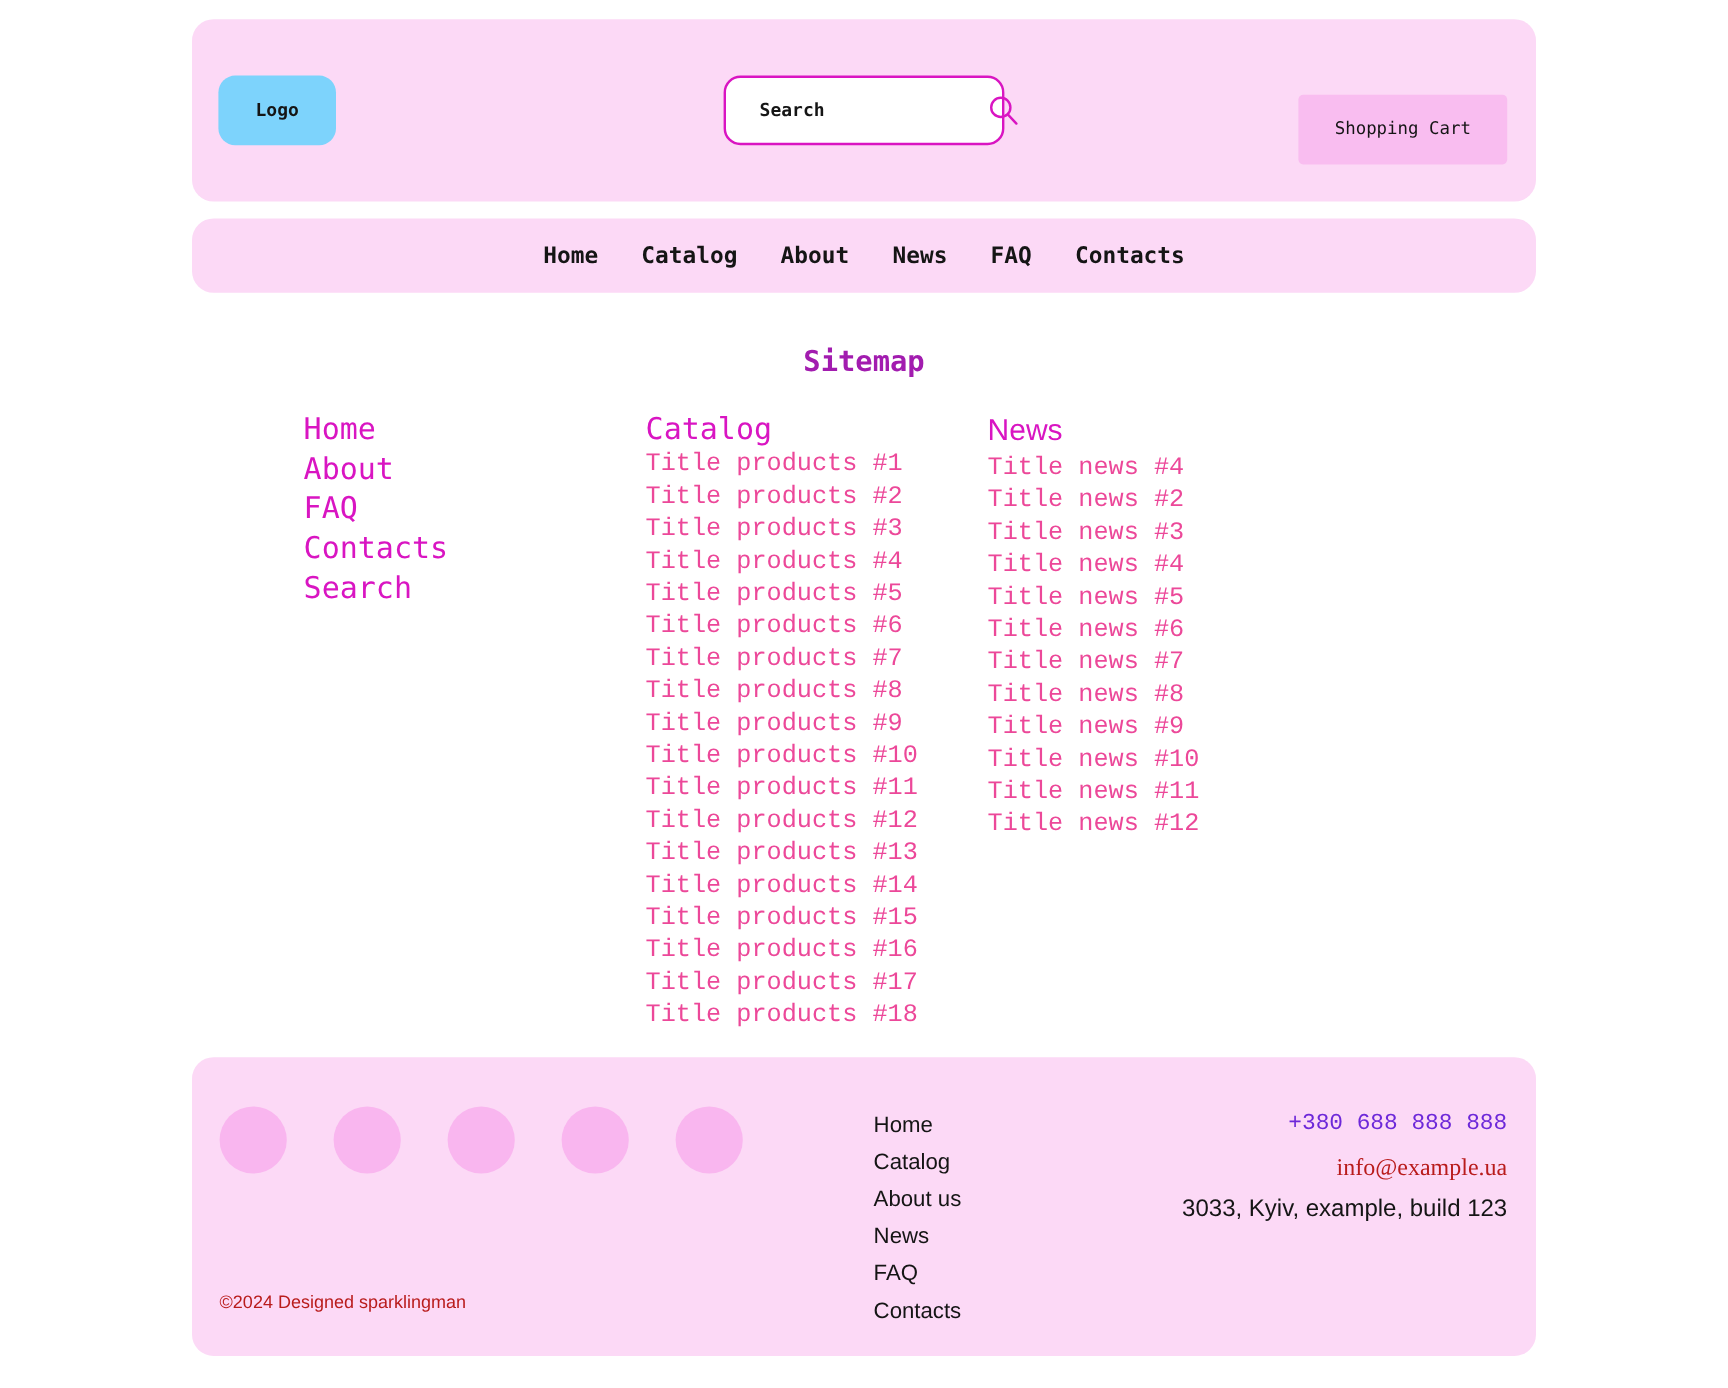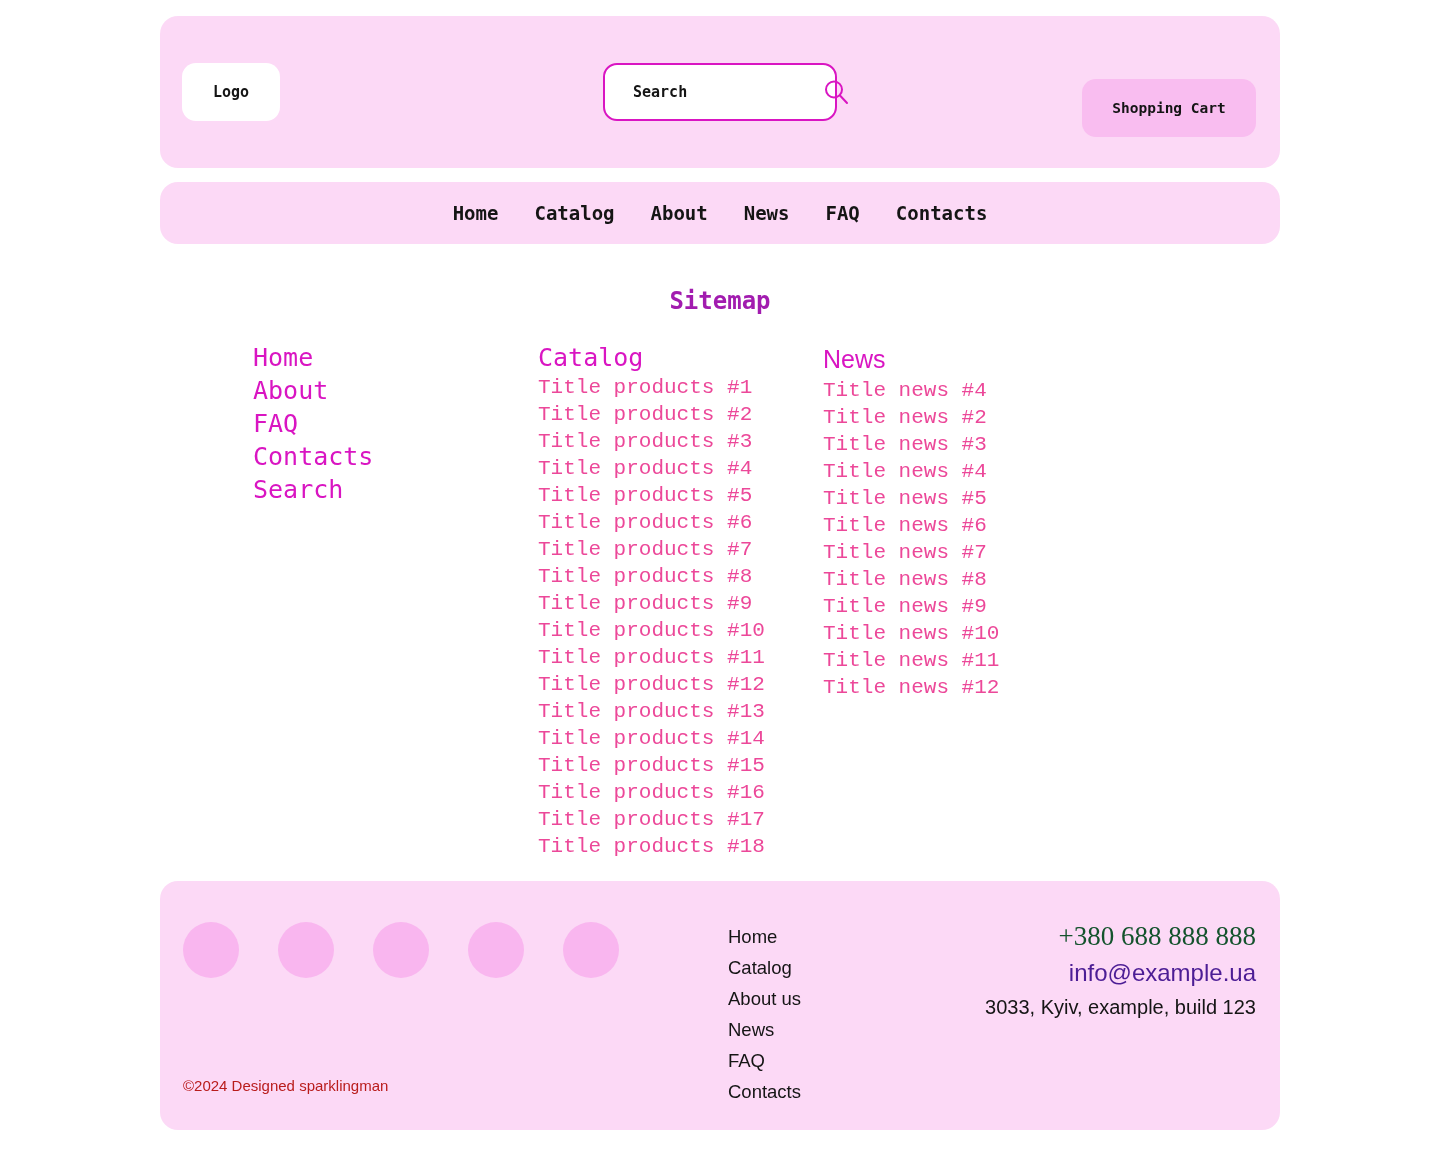"Logo" .logo-btn { background: #ffffff -> #7dd3fc }
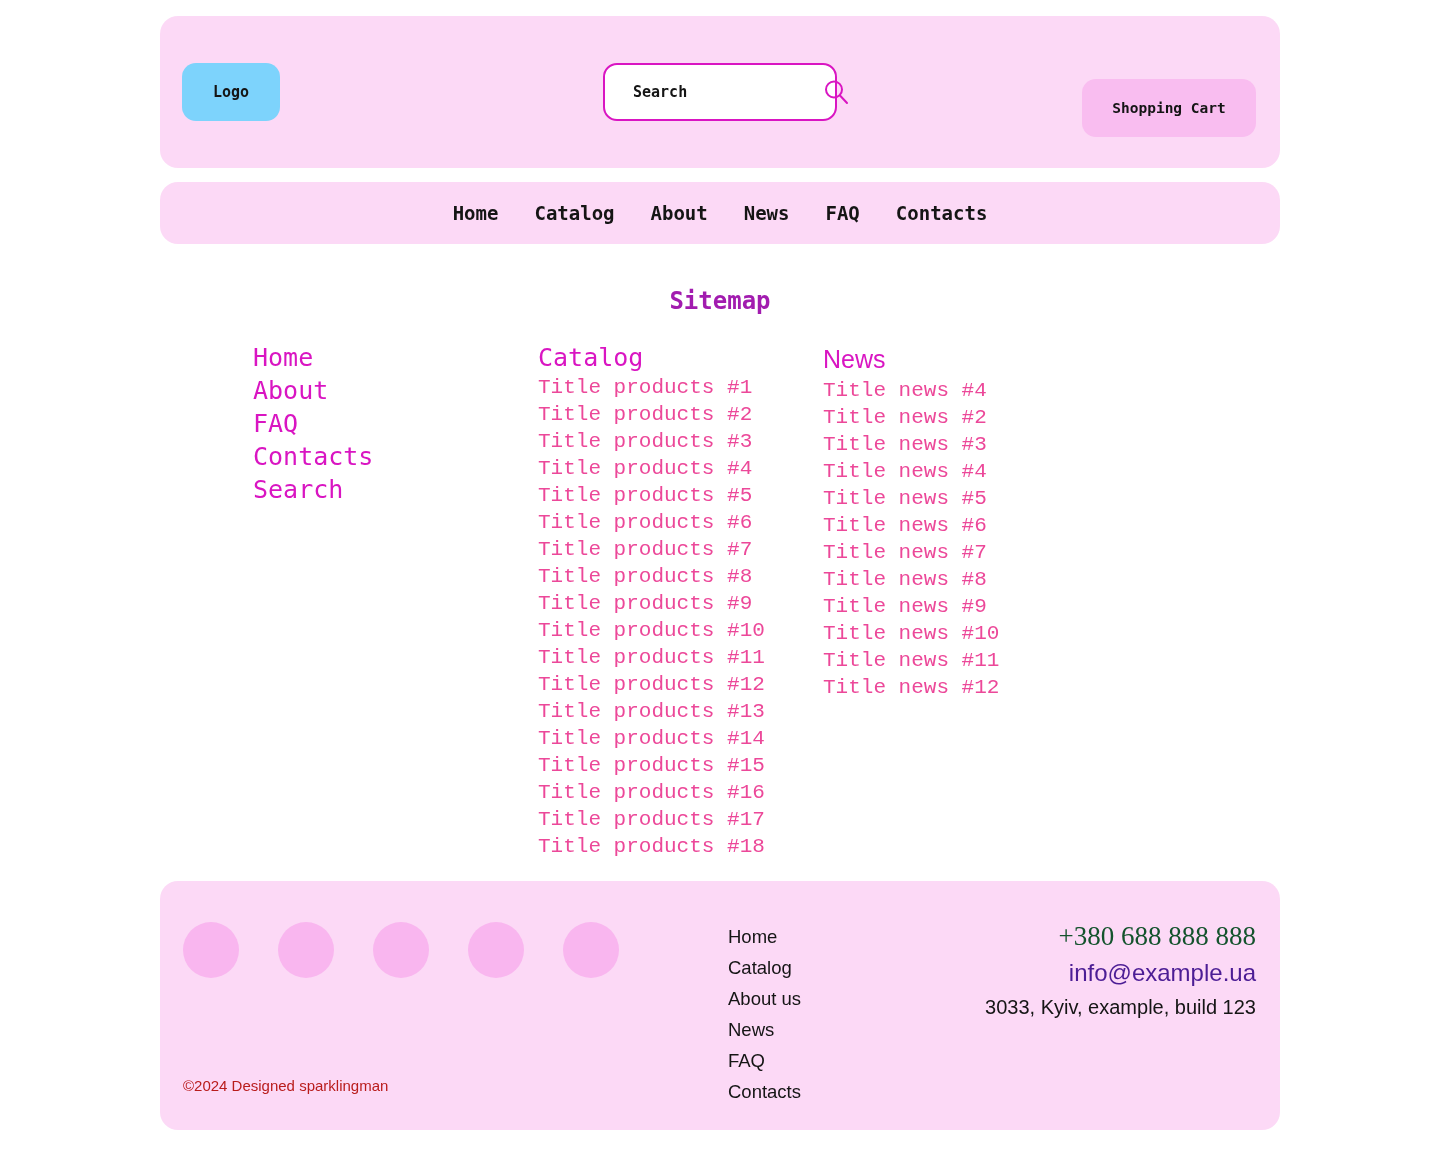"Shopping Cart" .cart-btn { border-radius: 14px -> 4px; font-weight: bold -> normal }
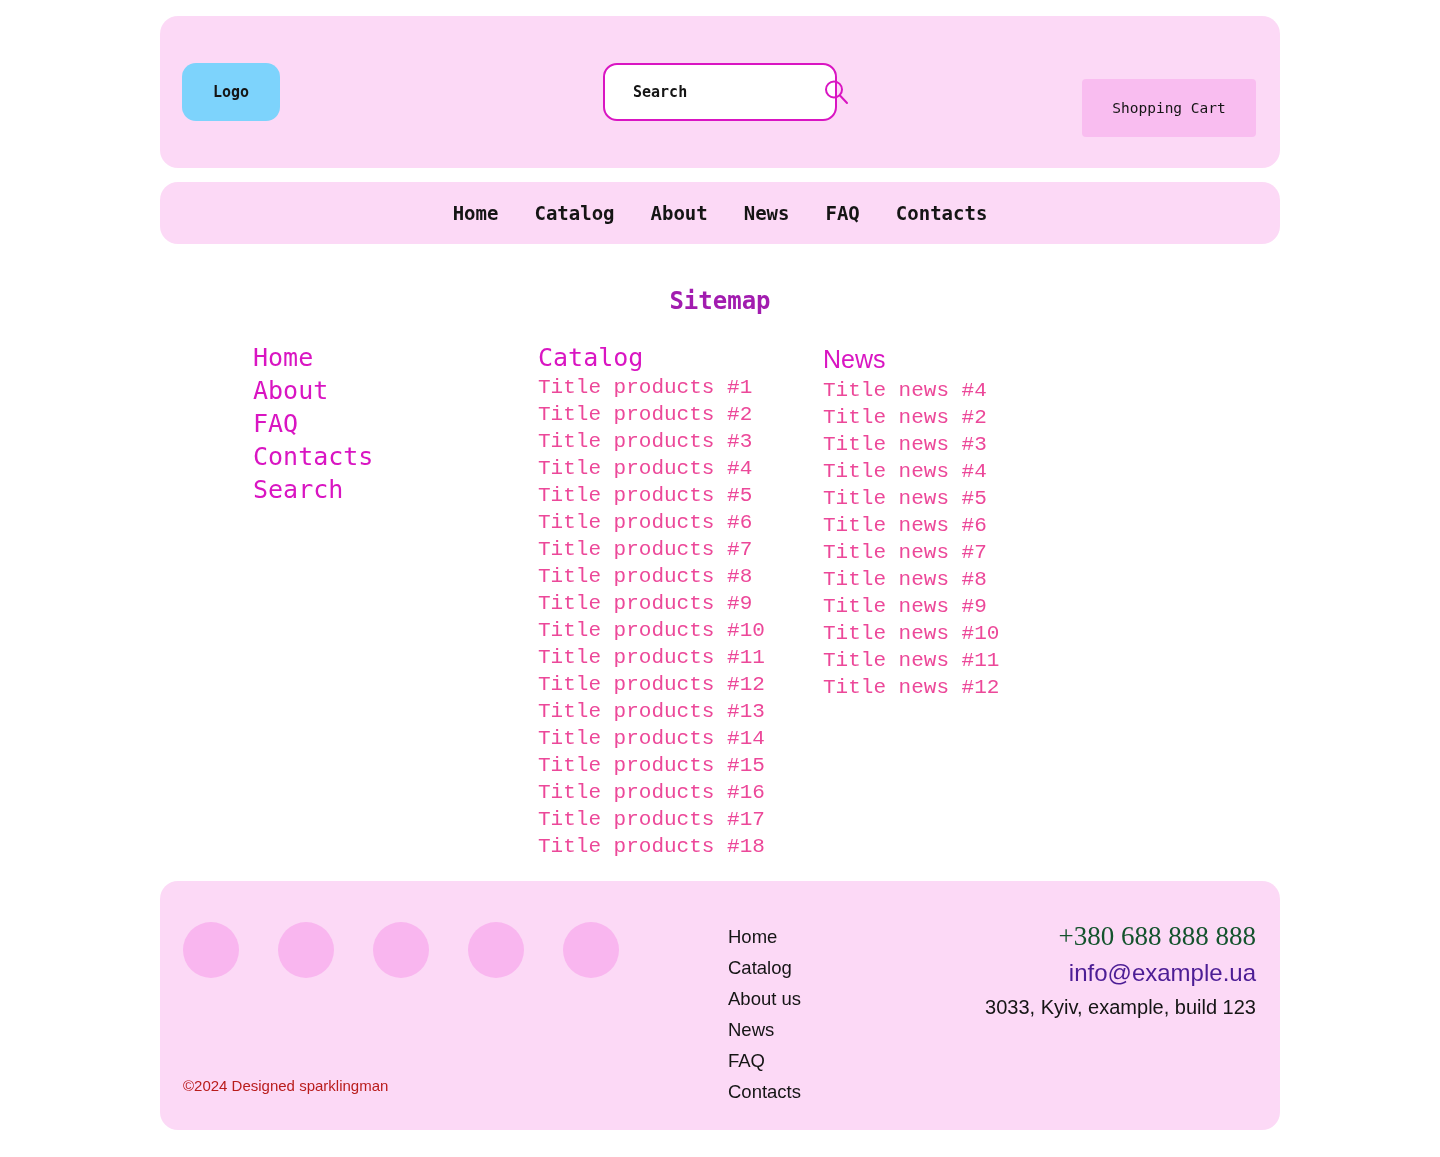"+380 688 888 888" .contact-phone { color: #14532d -> #6d28d9; font-family: Liberation Serif, serif -> Liberation Mono, monospace; font-size: 27px -> 19px }
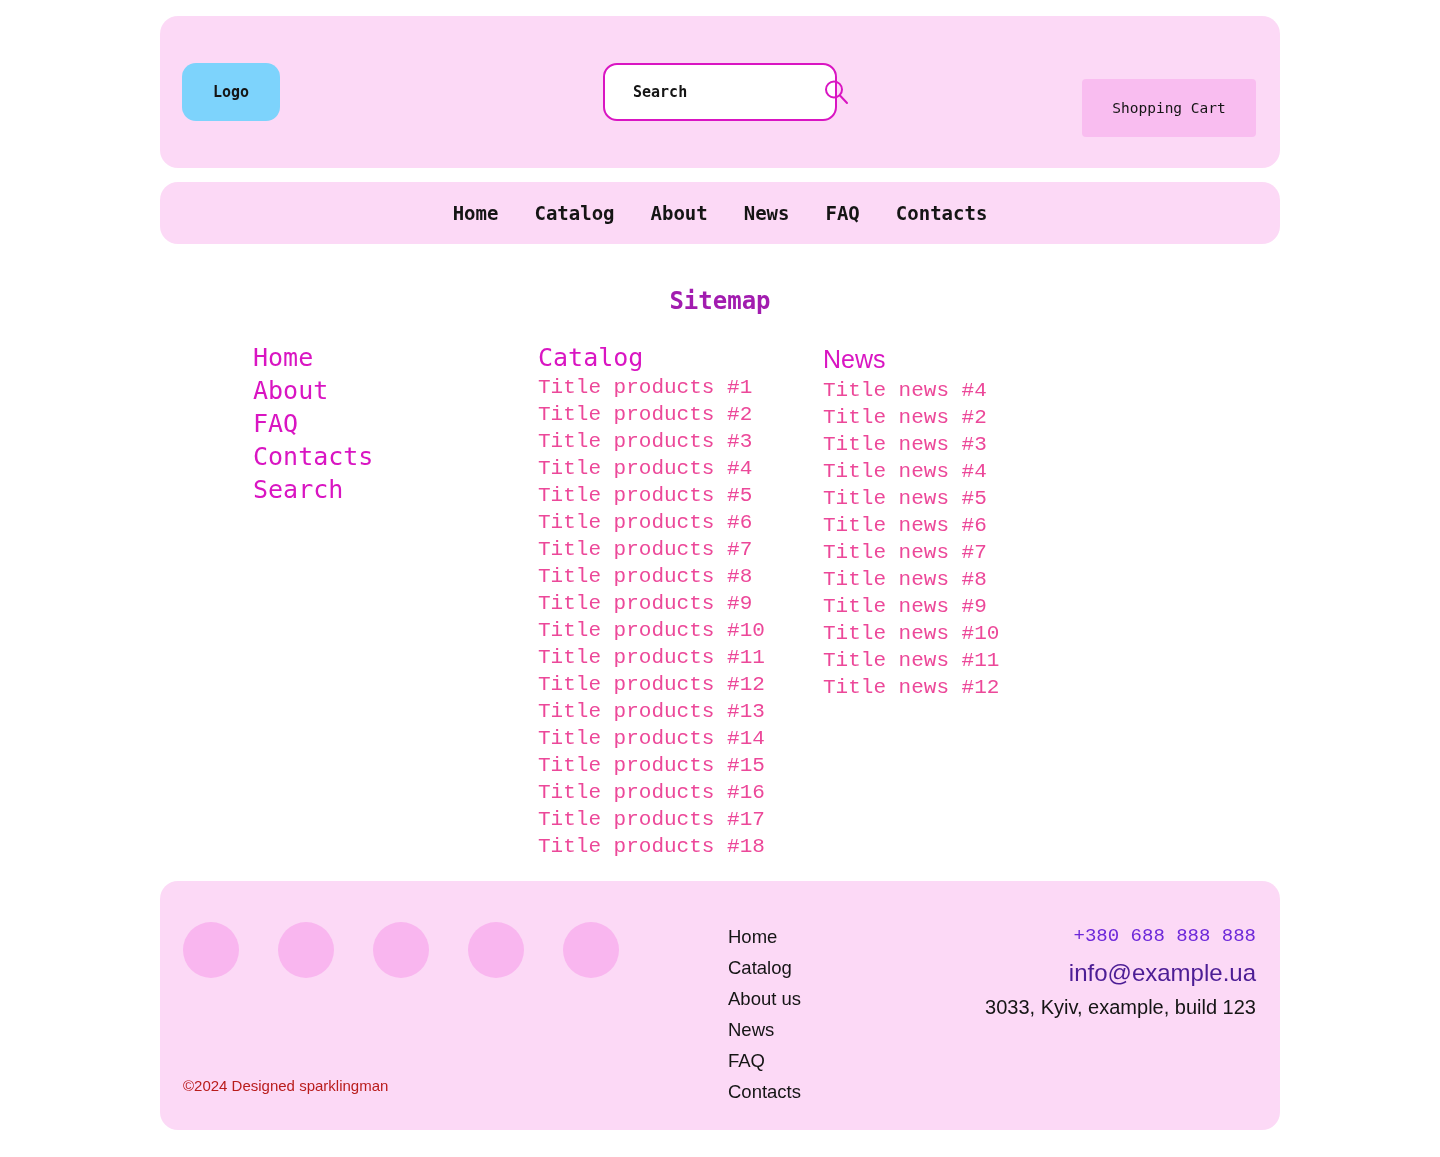"info@example.ua" .contact-email { color: #4c1d95 -> #b91c1c; font-family: Liberation Sans, sans-serif -> Liberation Serif, serif; font-size: 24px -> 20px }
